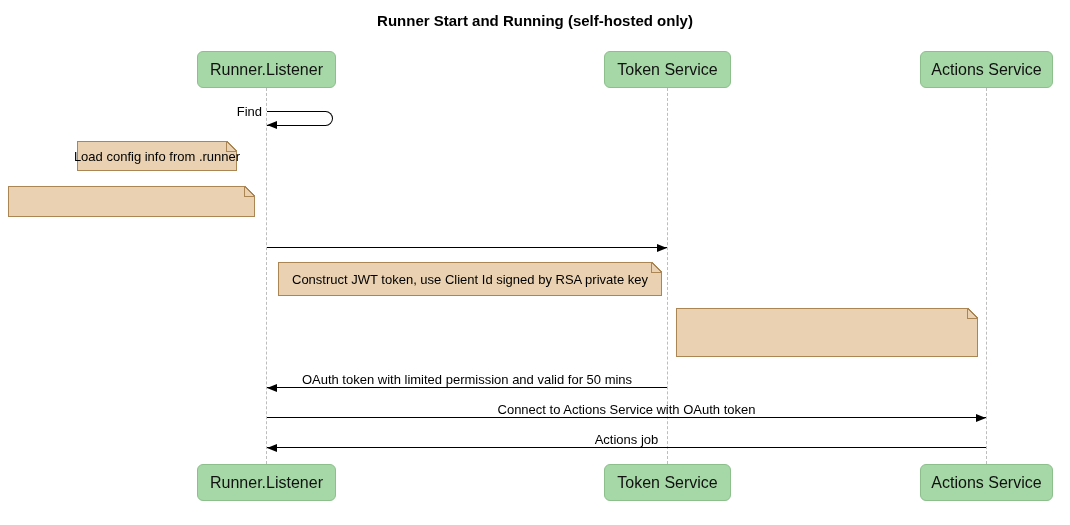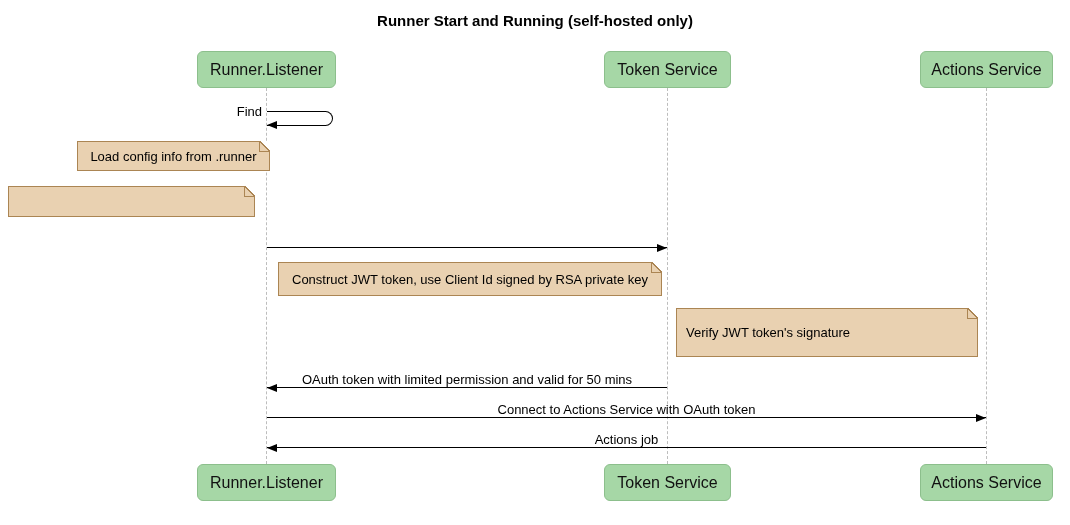"Load config info from .runner" div.note { width: 193px -> 160px }
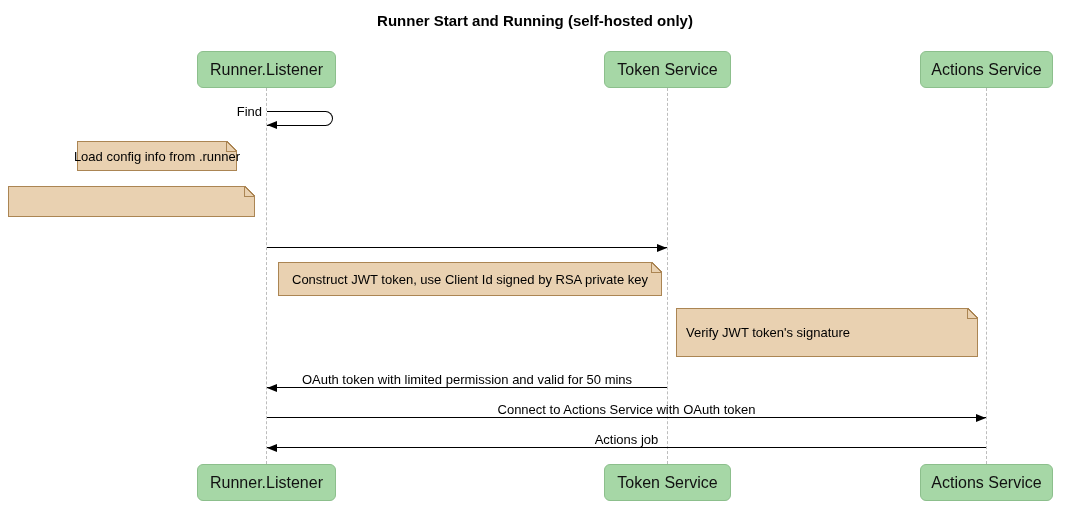"Verify JWT token's signature" div { html: <div>Verify JWT token's signature</div> -> none }
